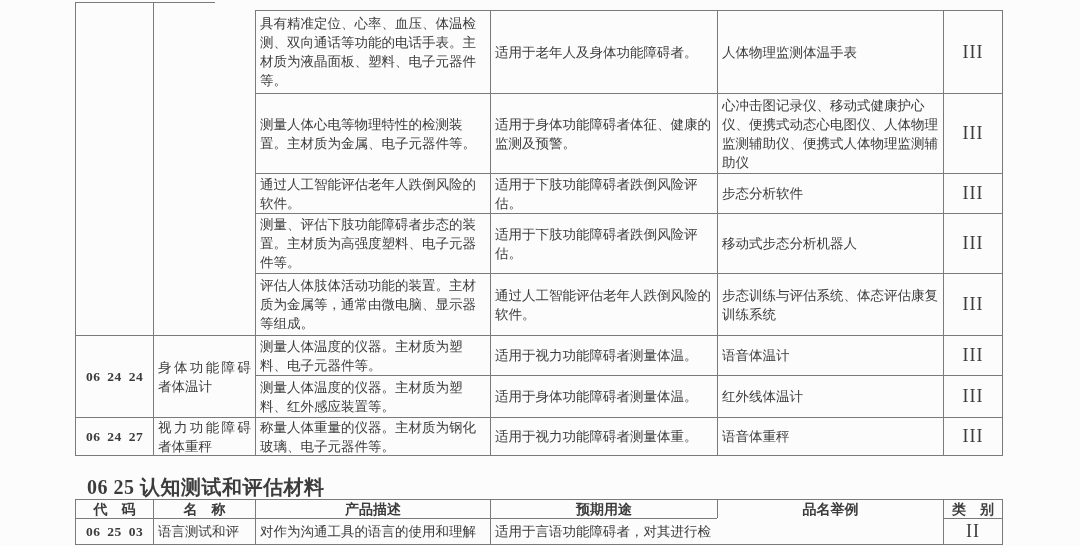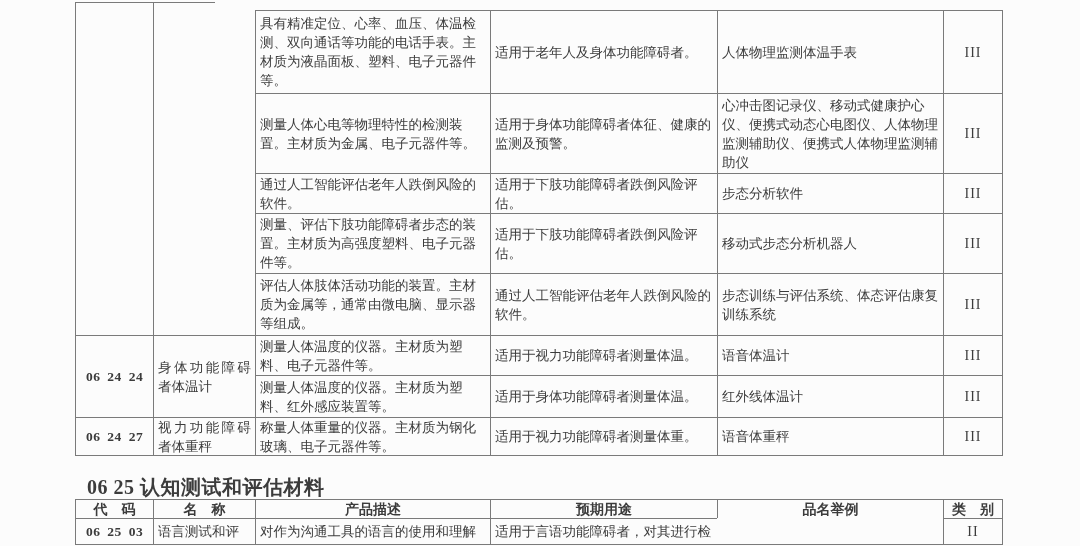"III" .cls > span { font-size: 14px -> 18px }
